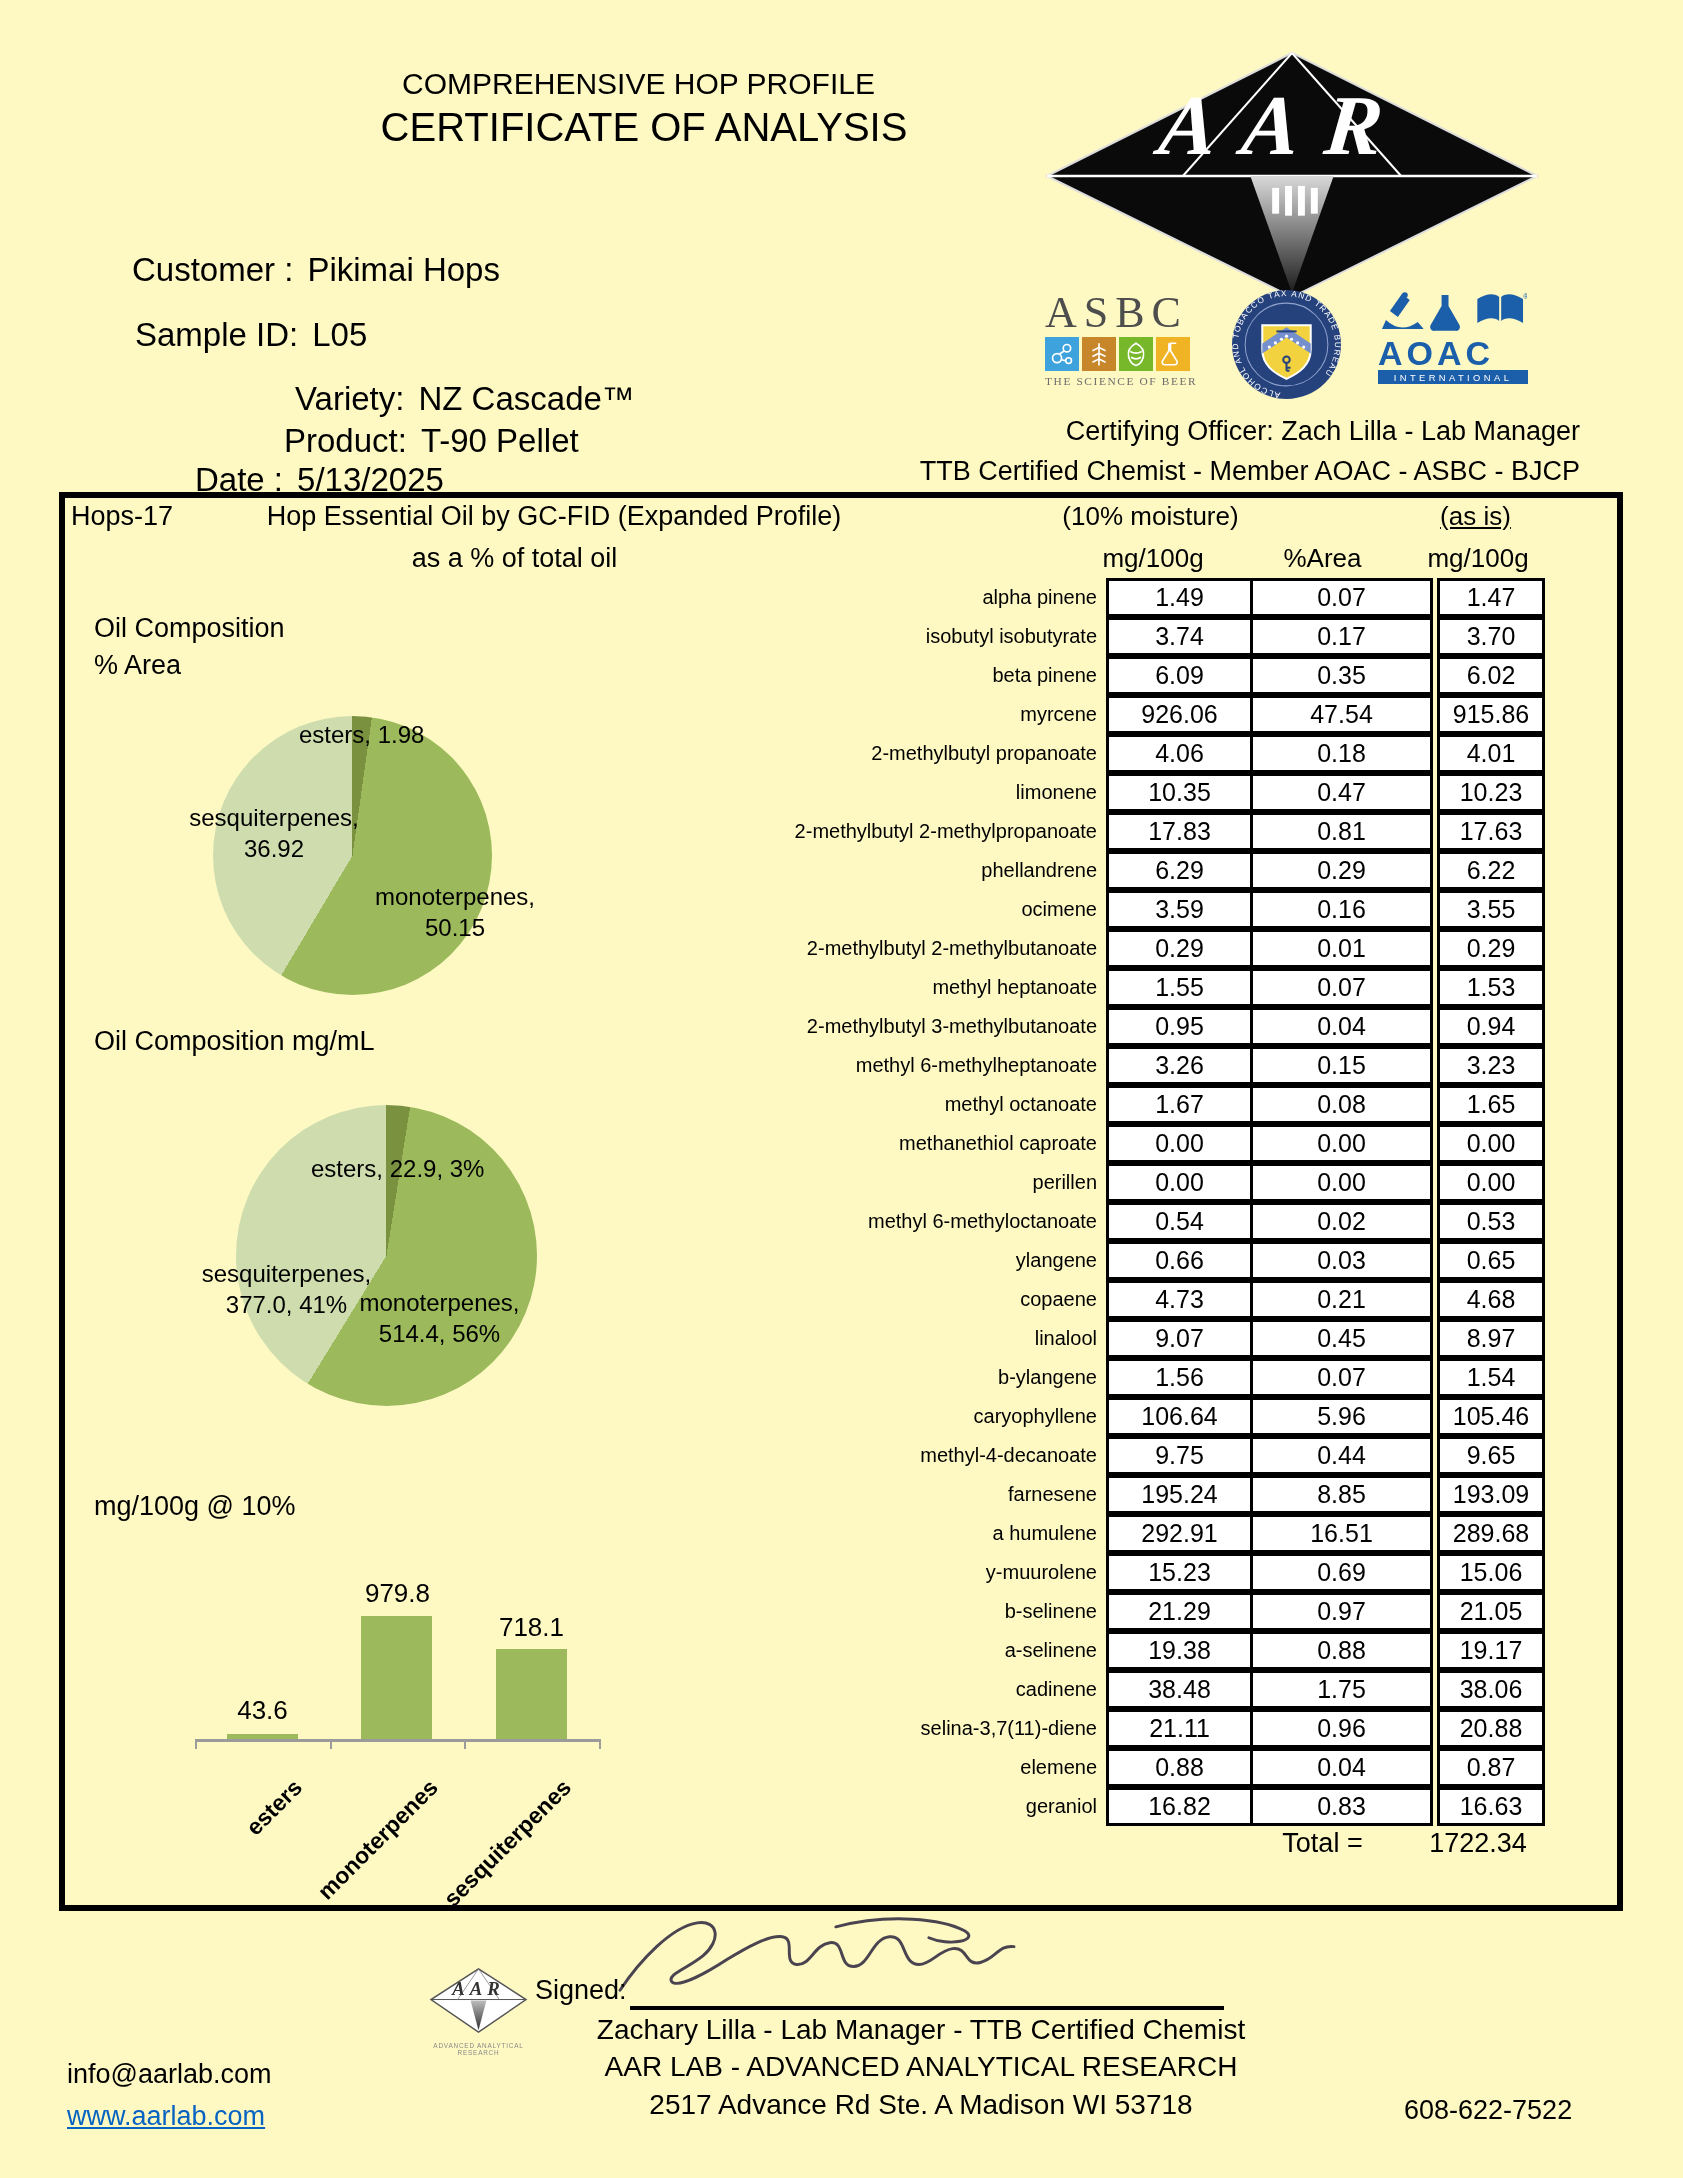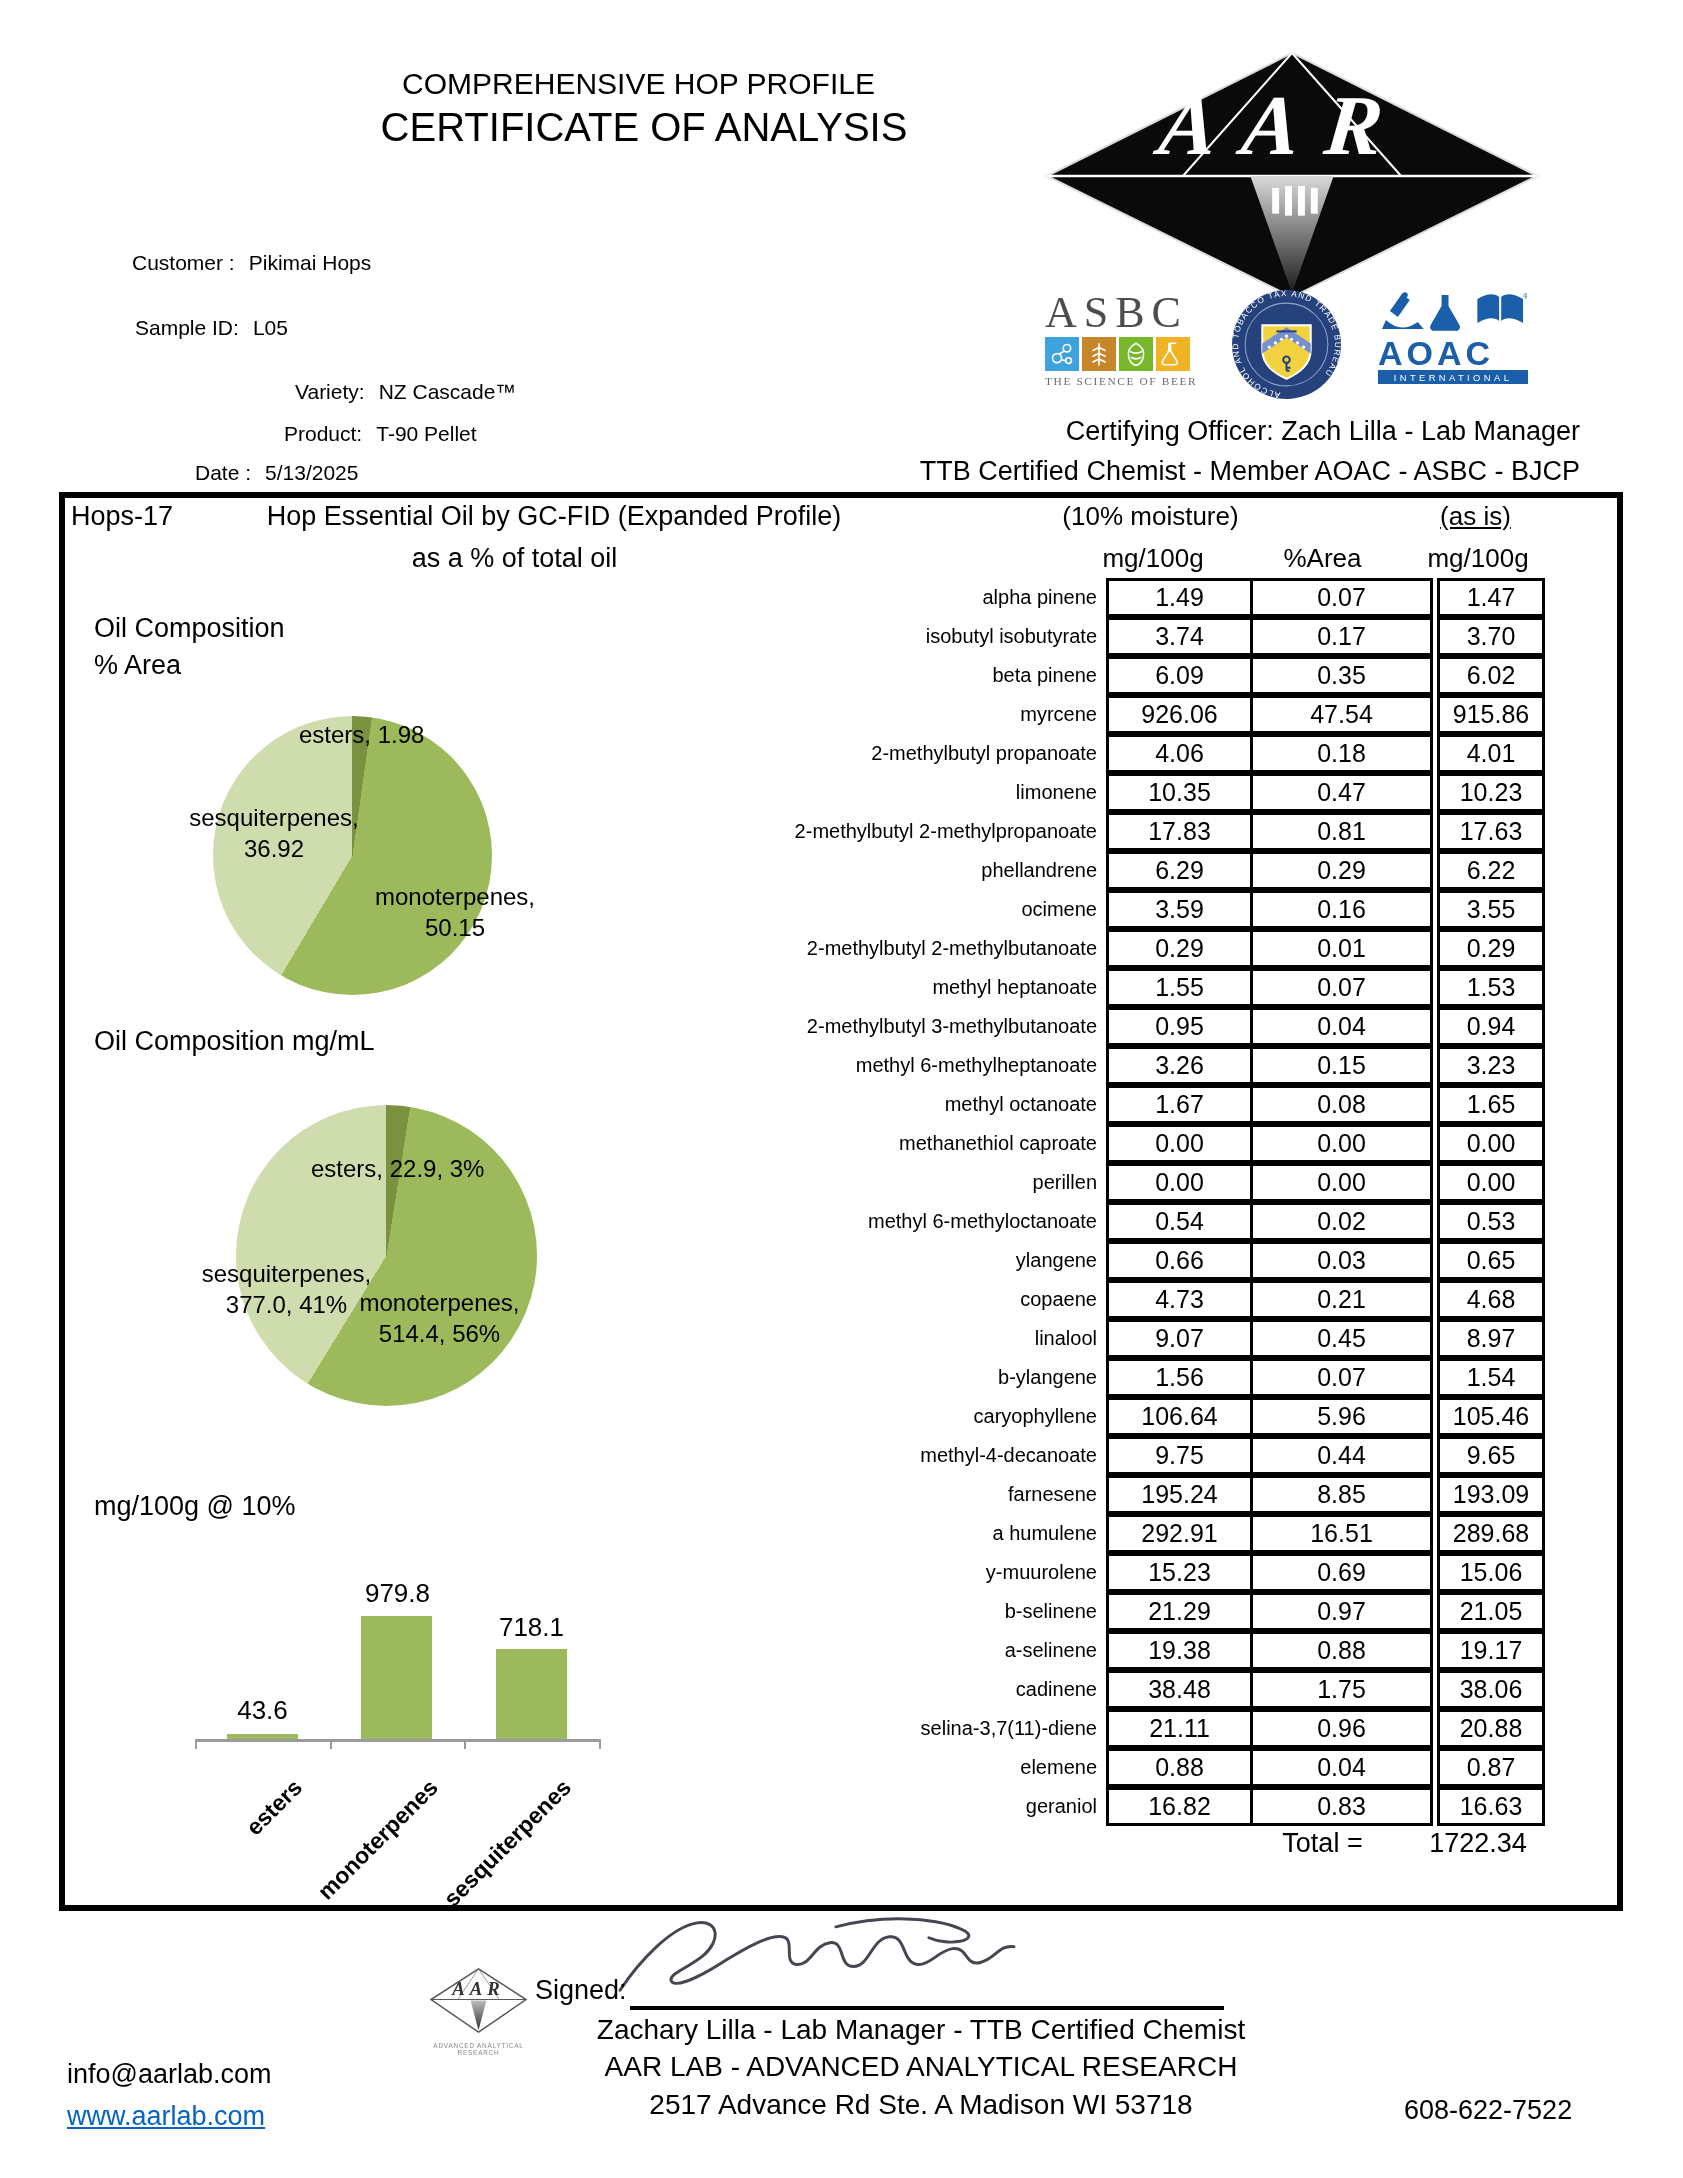"COMPREHENSIVE HOP PROFILE" #page { background: #ffffff -> #fef9c3 }
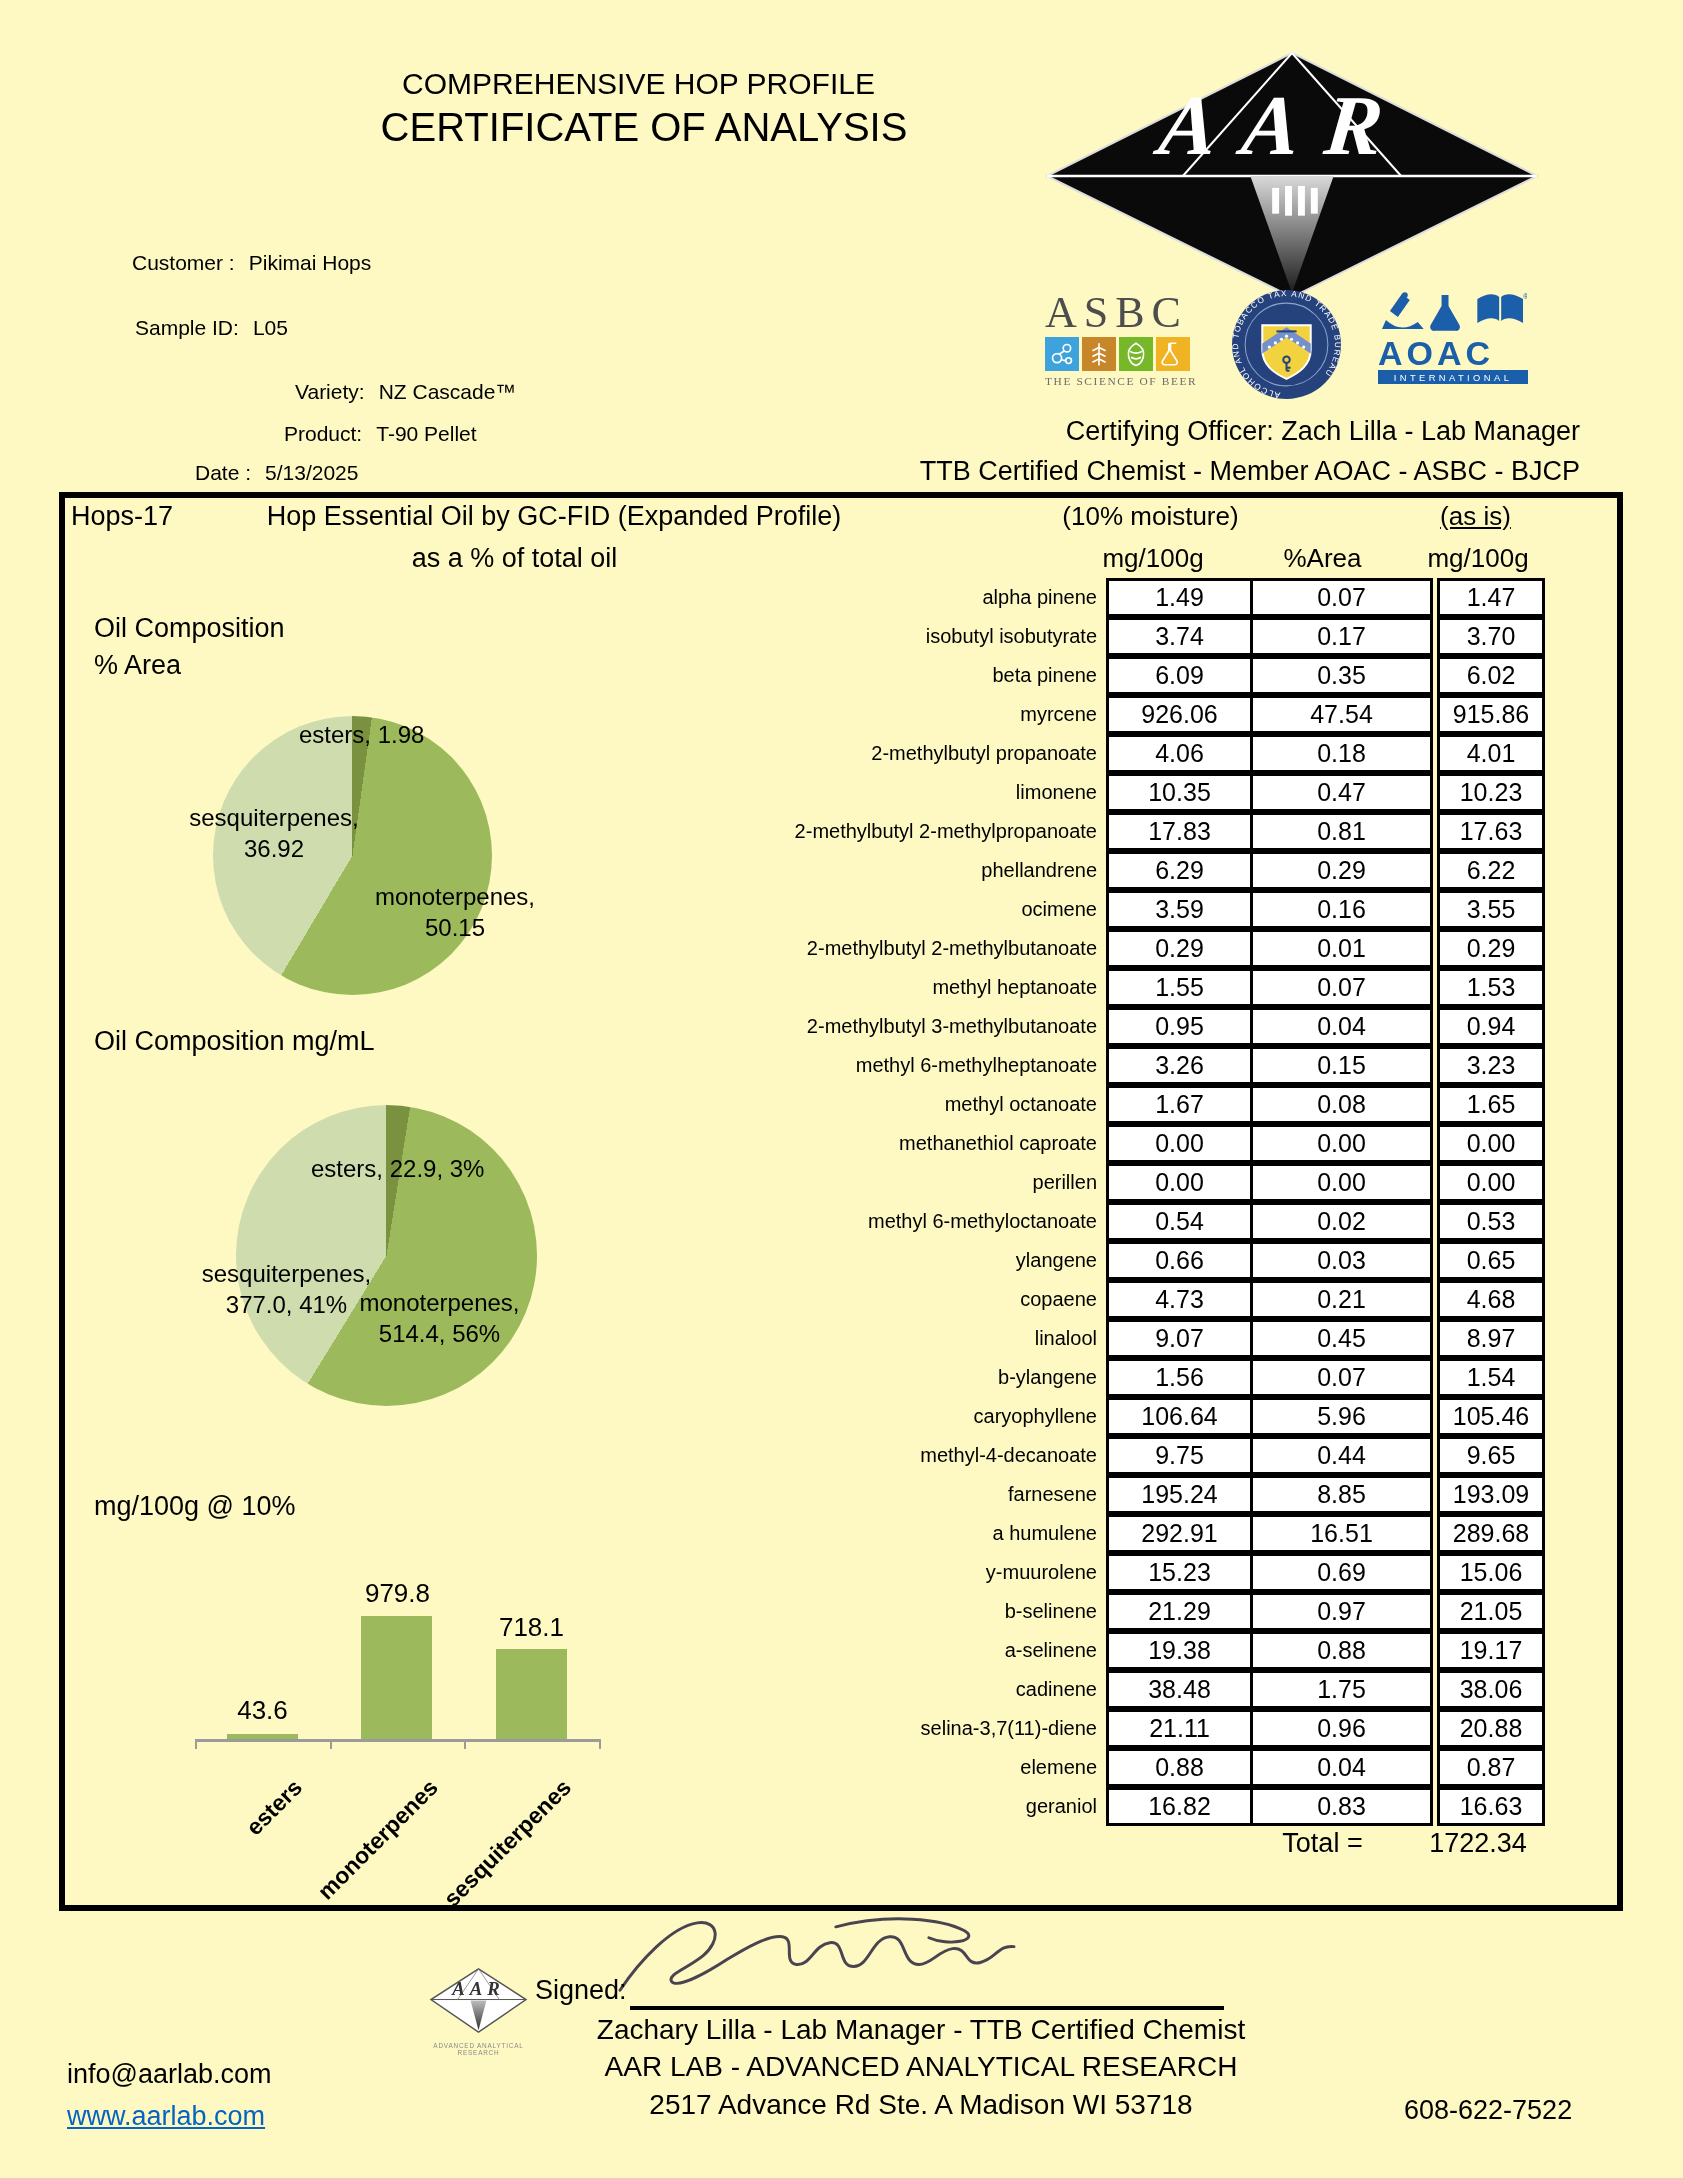"Customer :" .inforow { font-size: 21px -> 33px }
